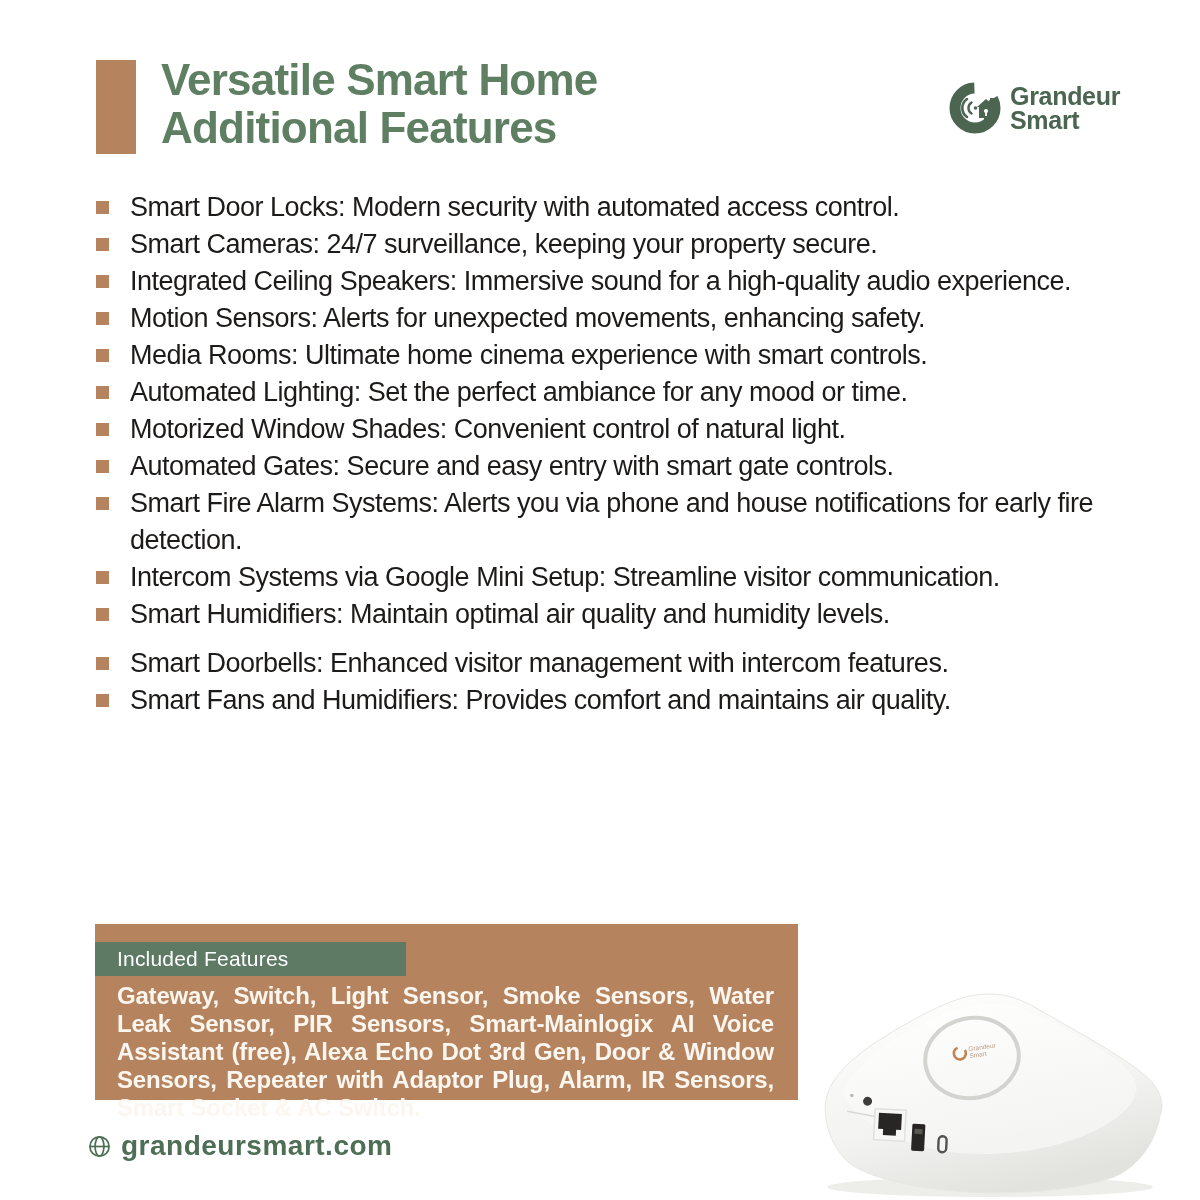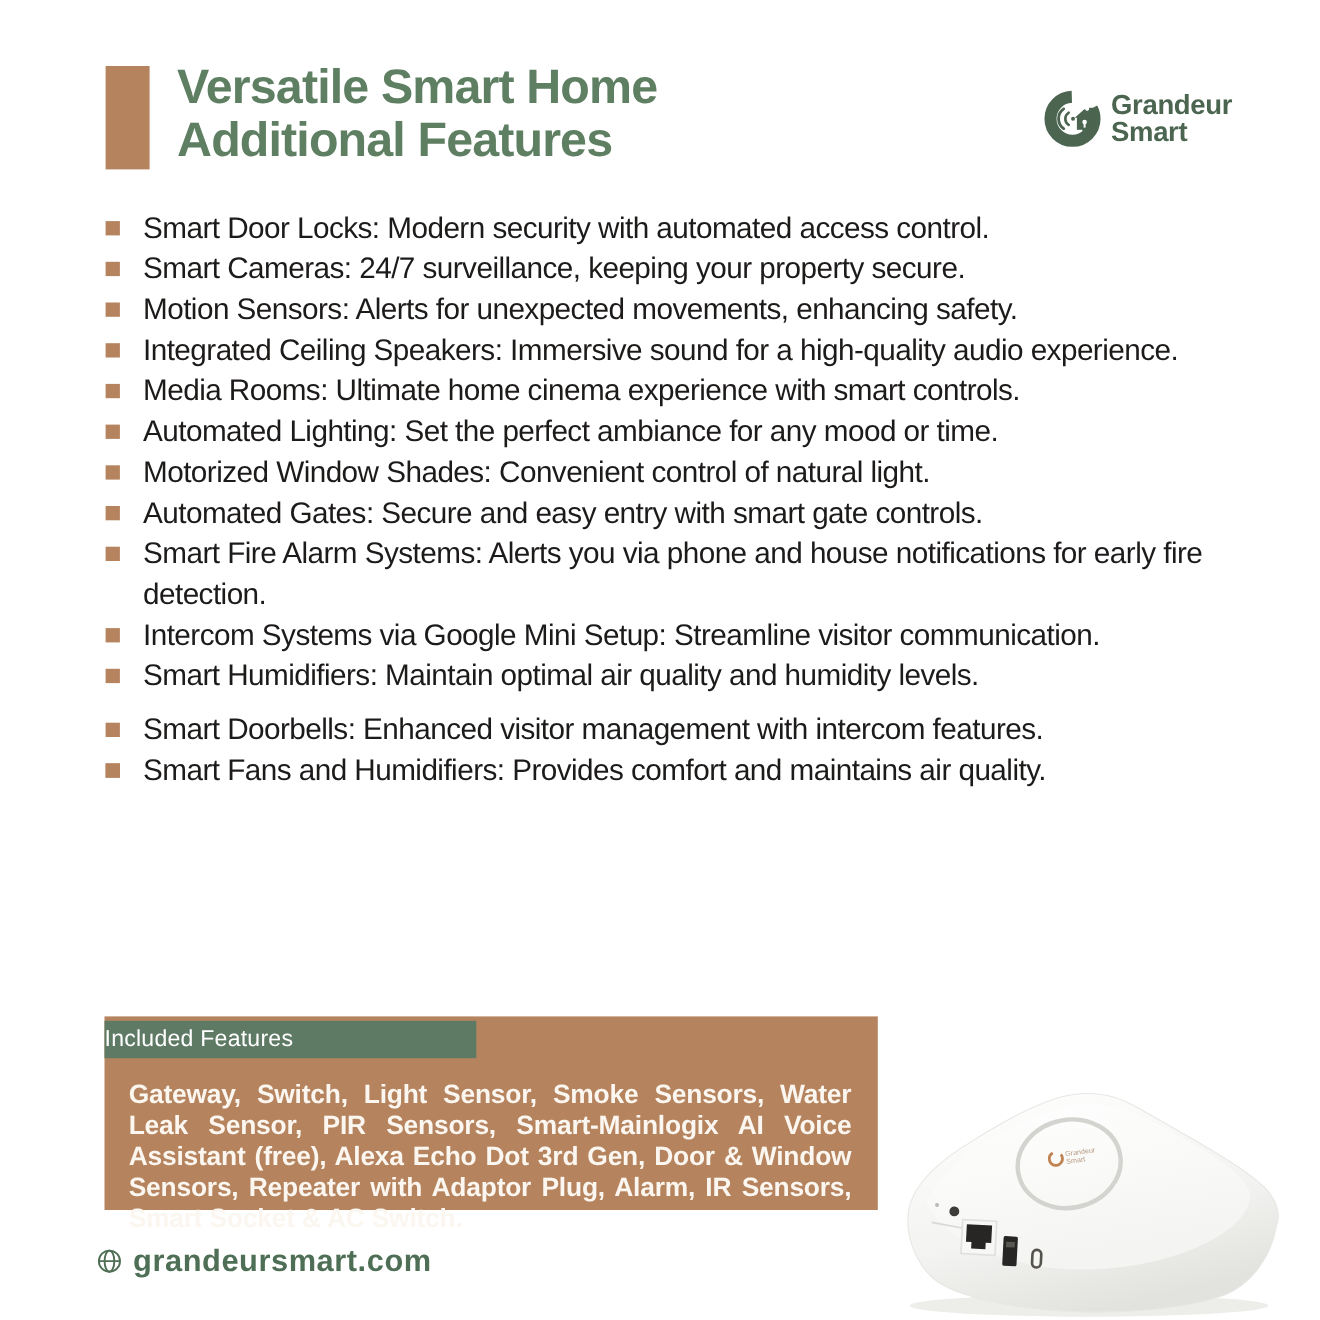"Motion Sensors: Alerts for unexpected" li { order: before "Integrated Ceiling Speakers: Immersive" -> after "Integrated Ceiling Speakers: Immersive" }
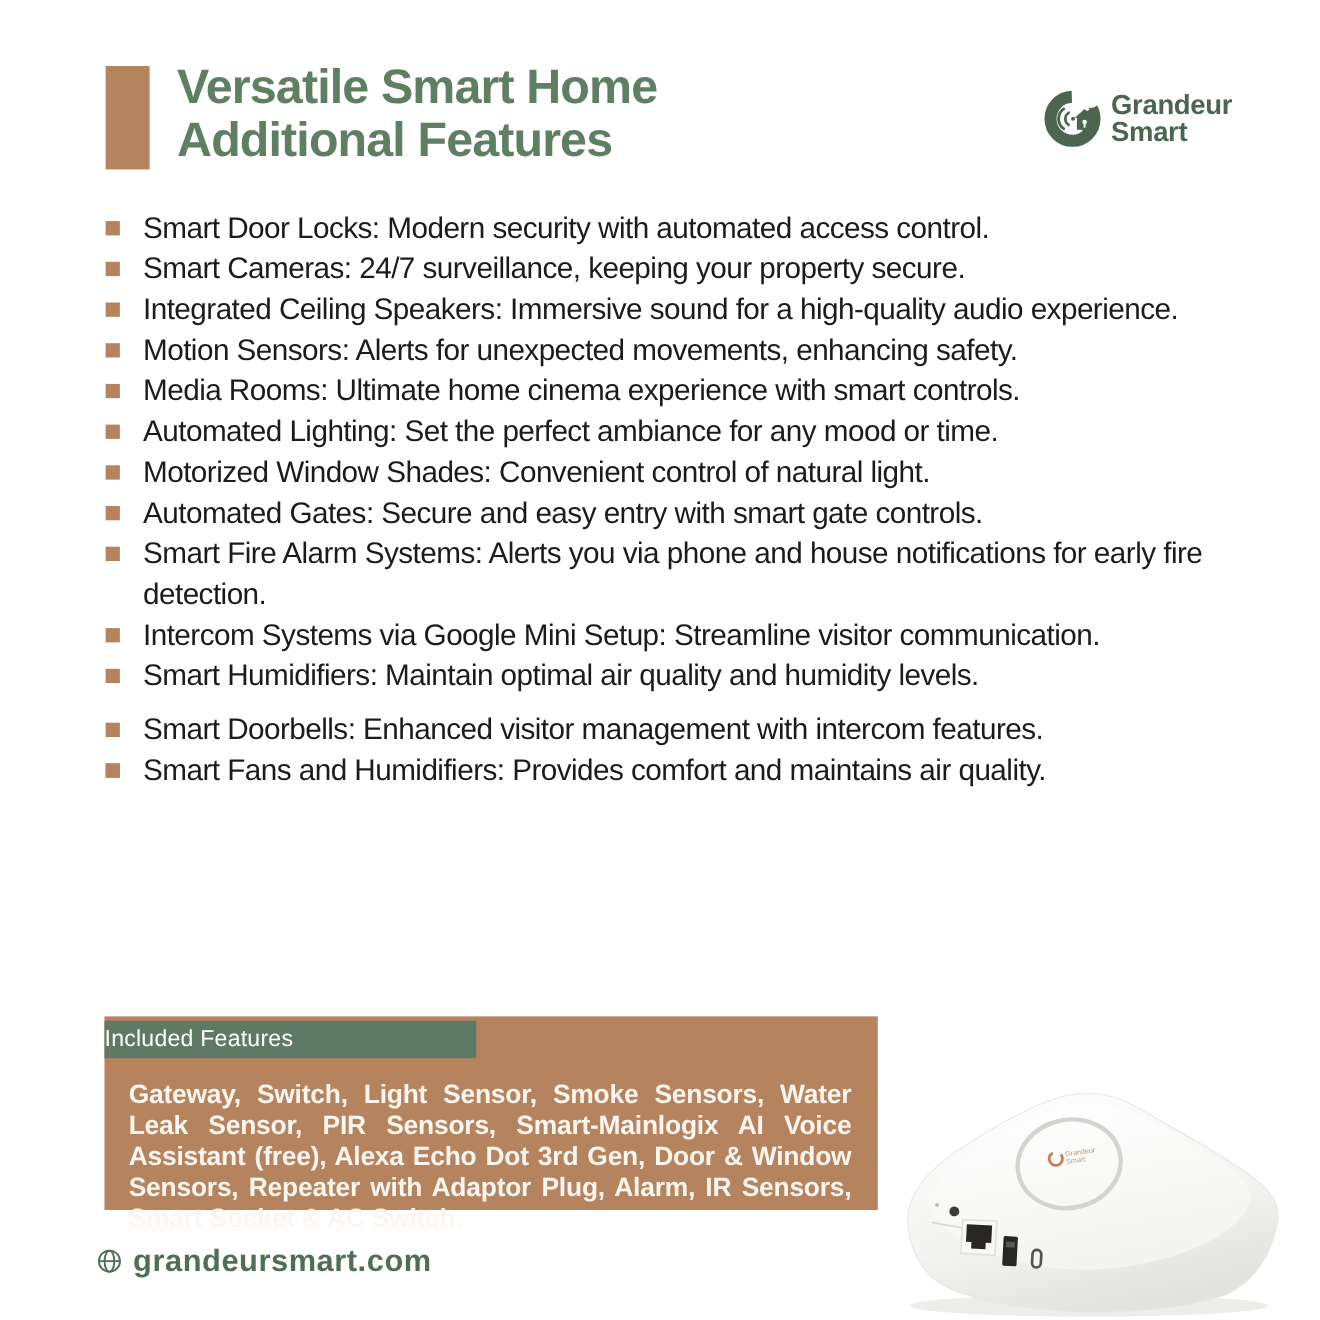"Included Features" .included-bar { padding-left: none -> 22px; top: 4px -> 18px; width: 338px -> 311px }
